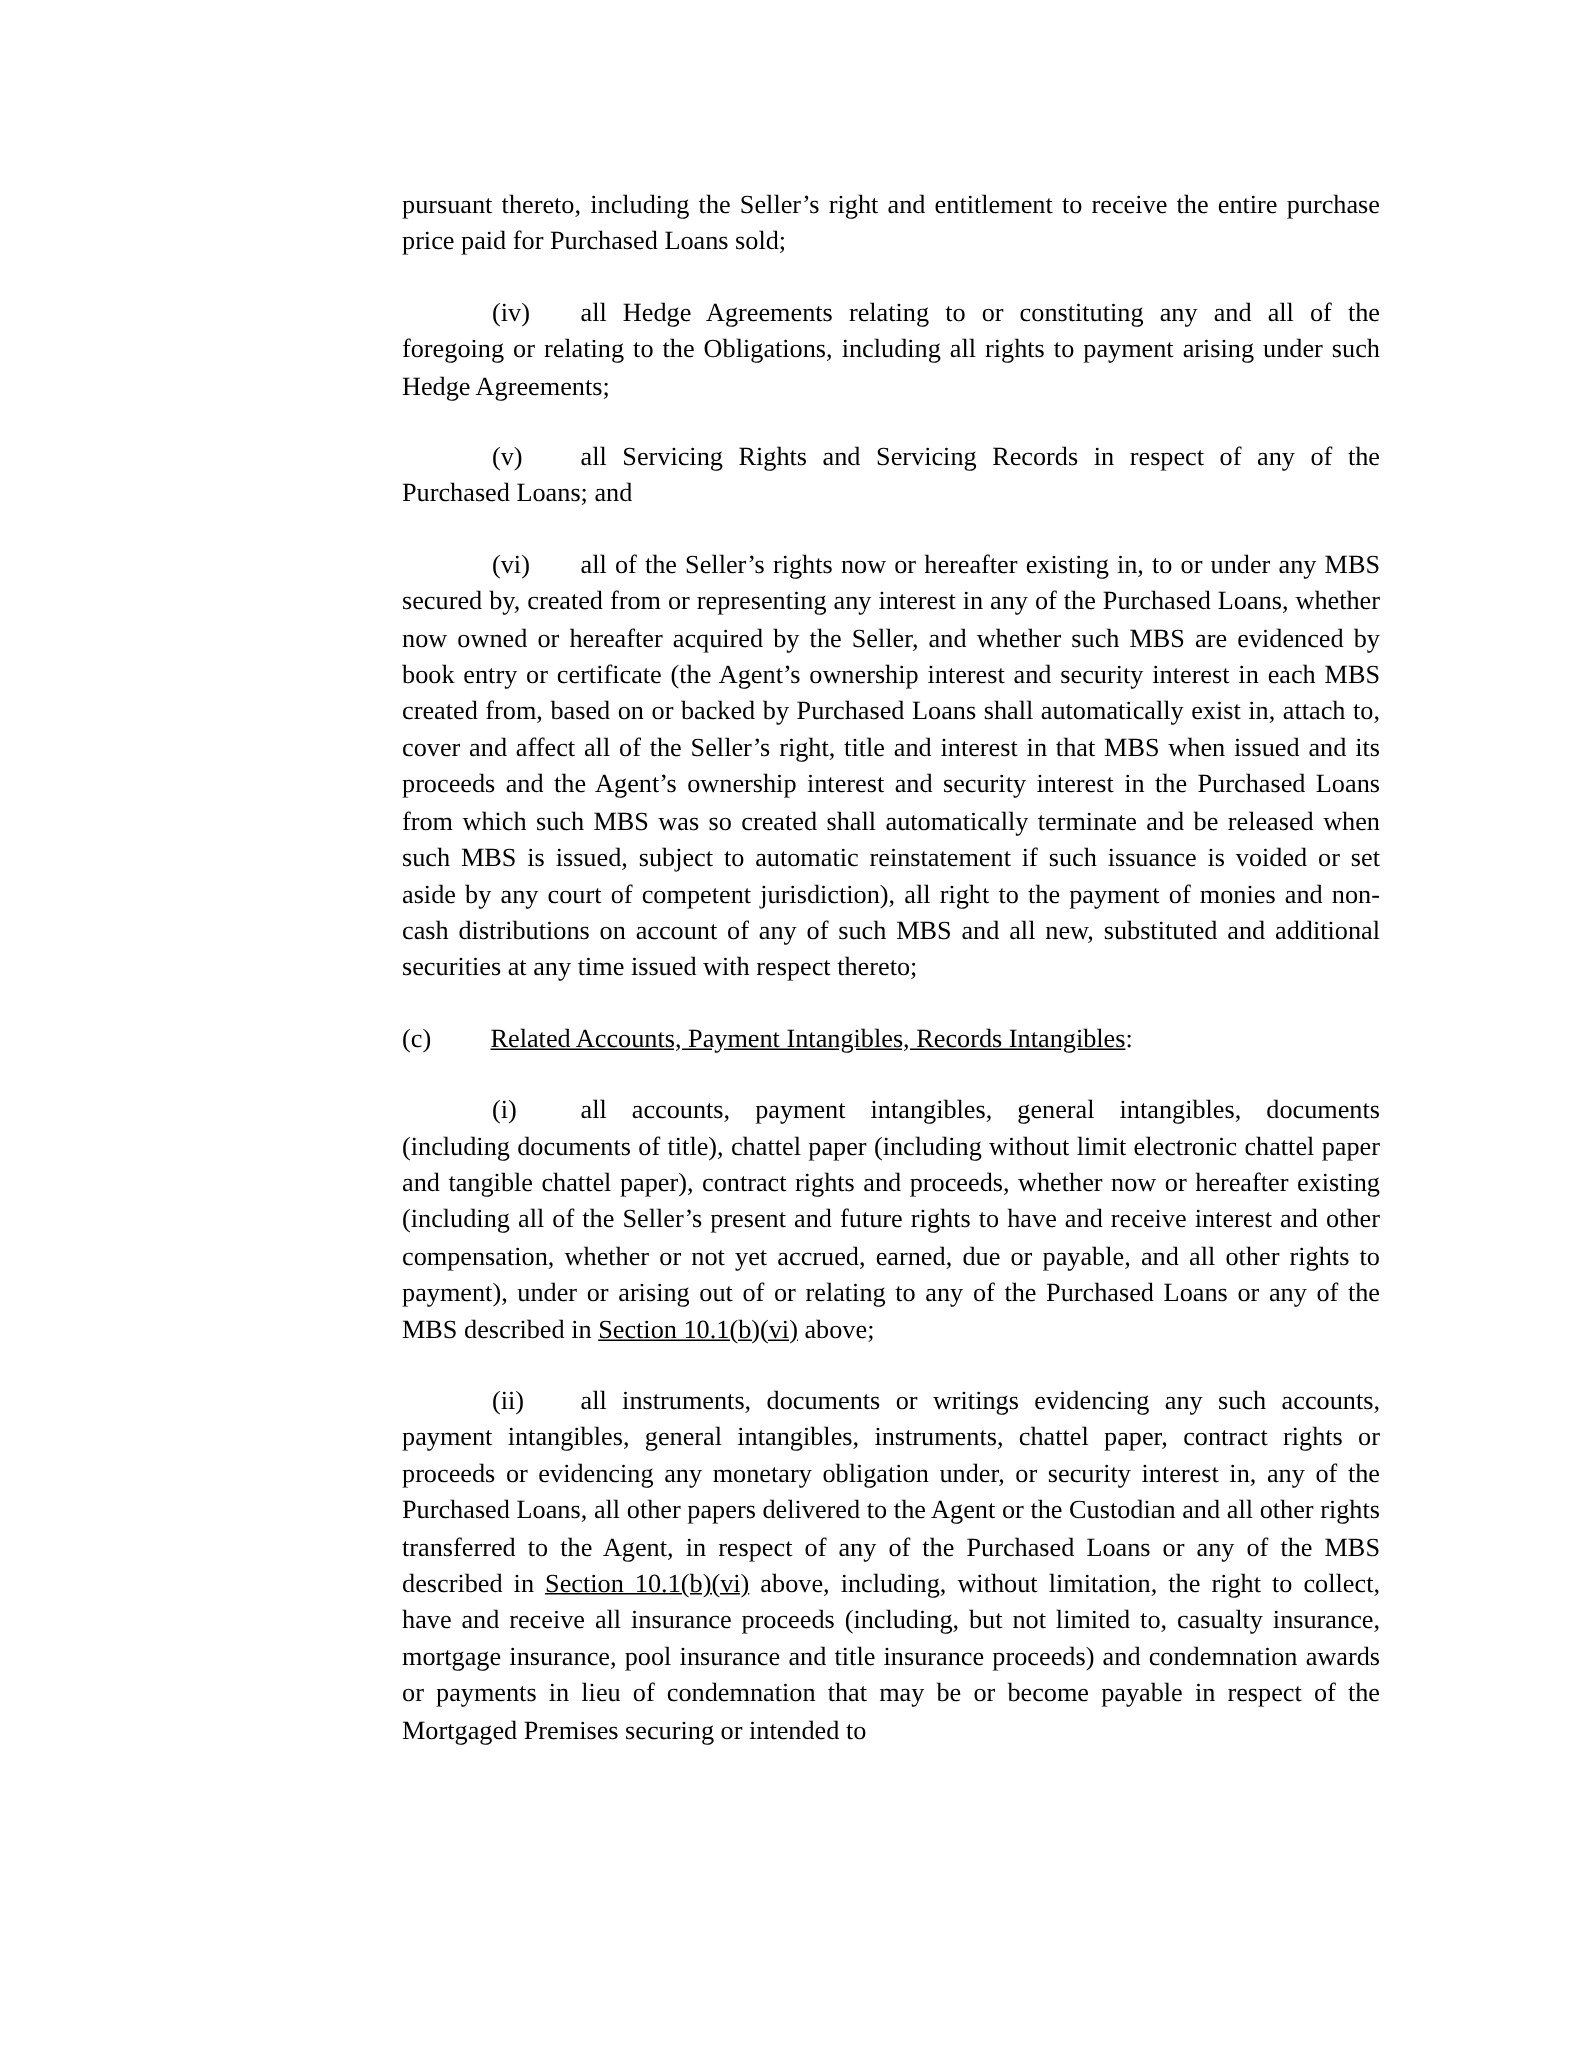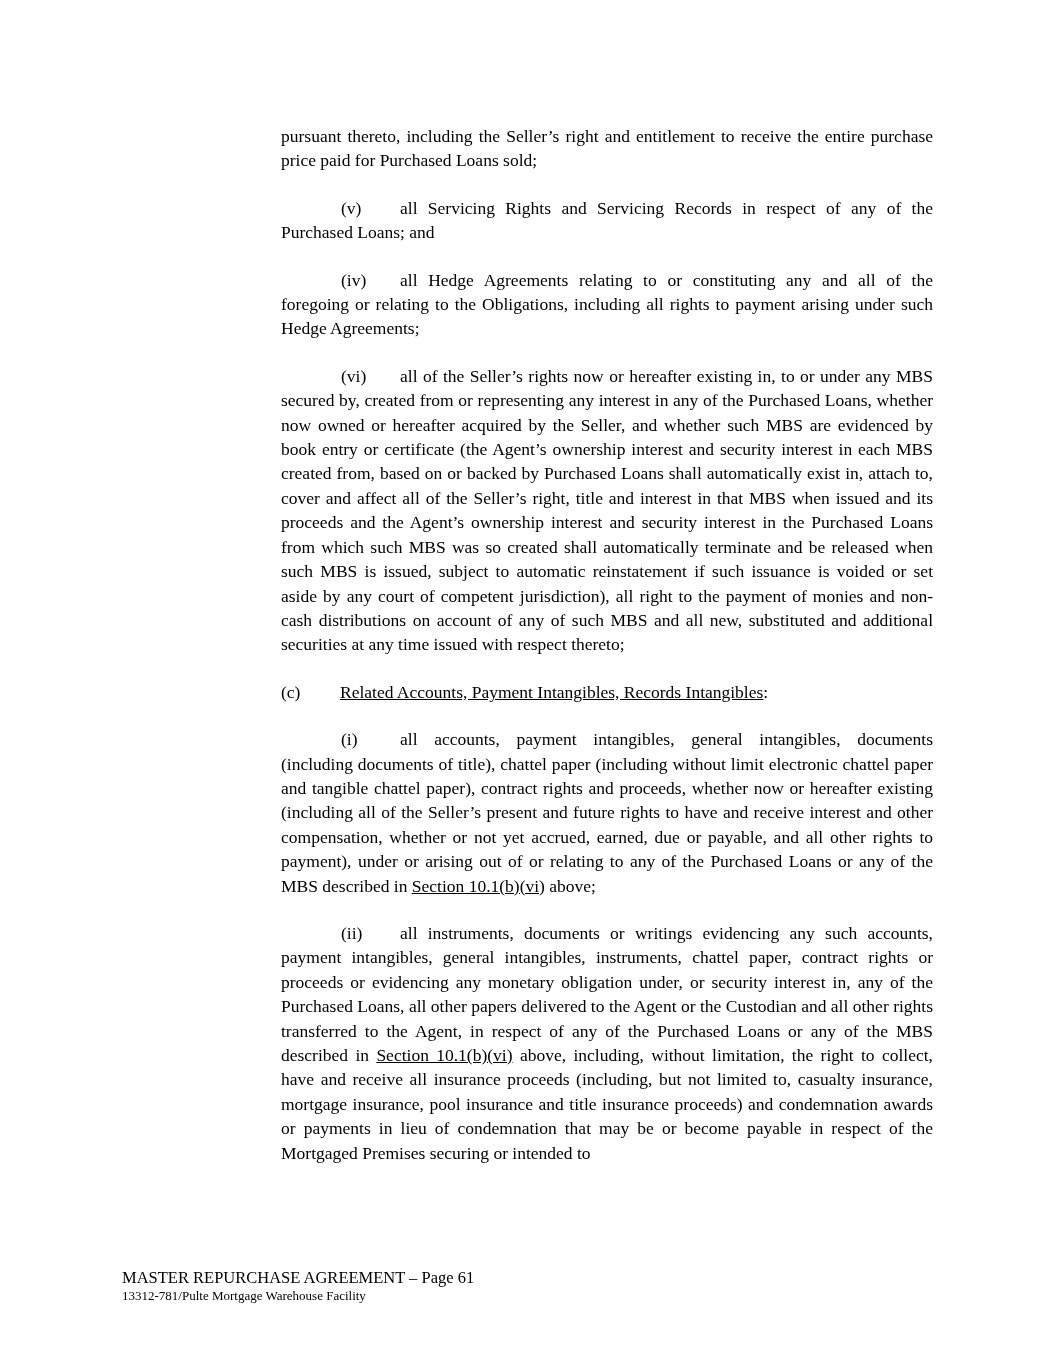"pursuant thereto, including the Seller’s" .content { left: 281px -> 268px }
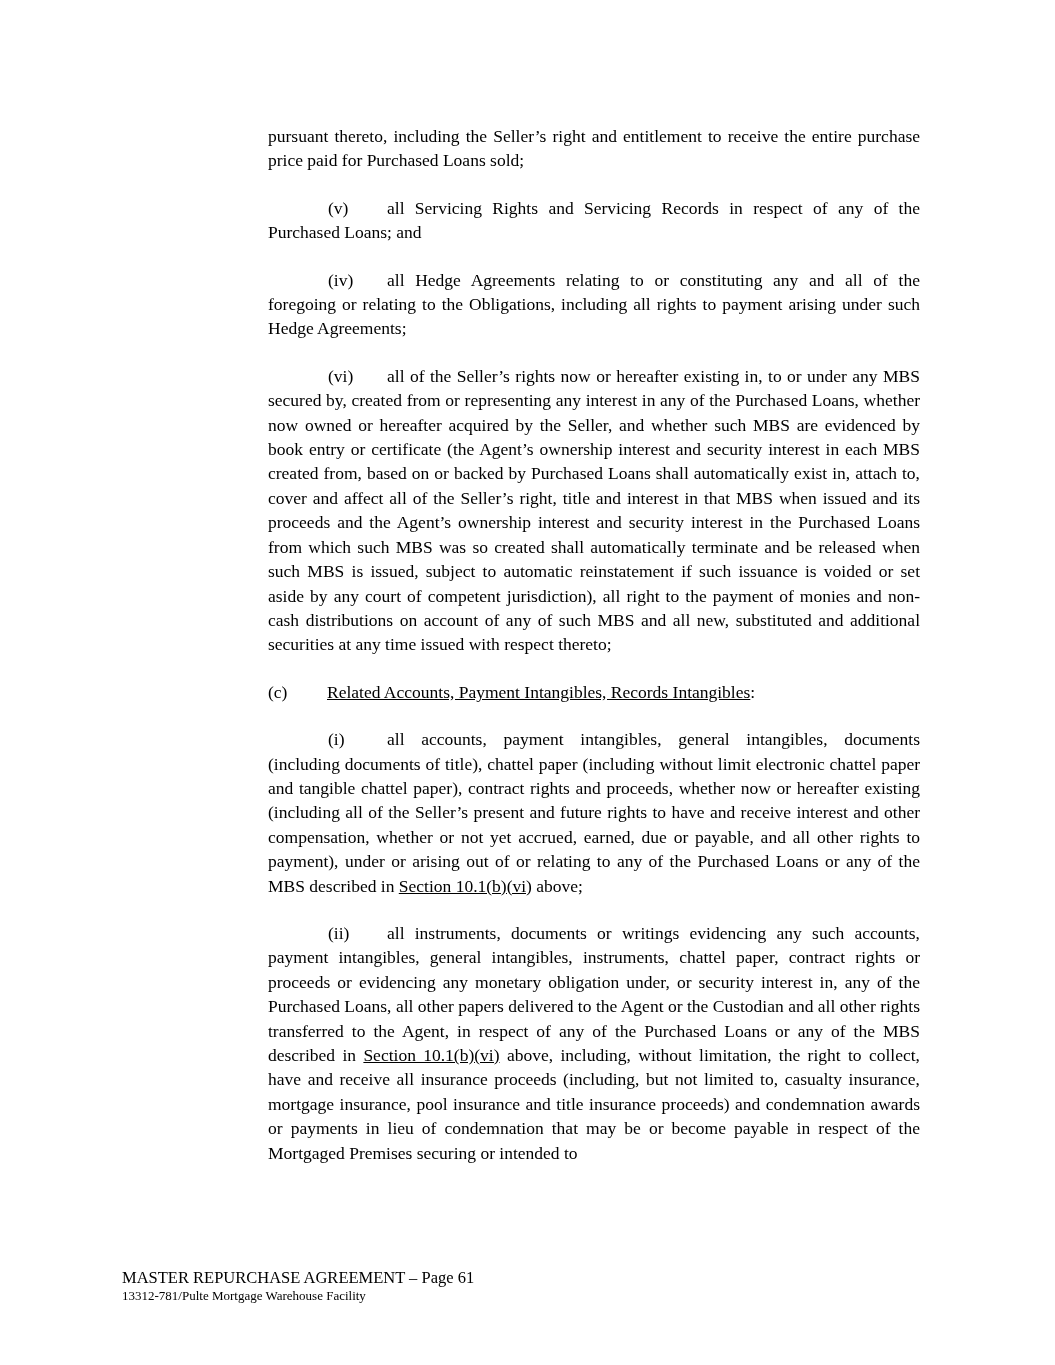"(v) all Servicing Rights and" p.indent { order: before "(iv) all Hedge Agreements relating" -> after "(iv) all Hedge Agreements relating" }
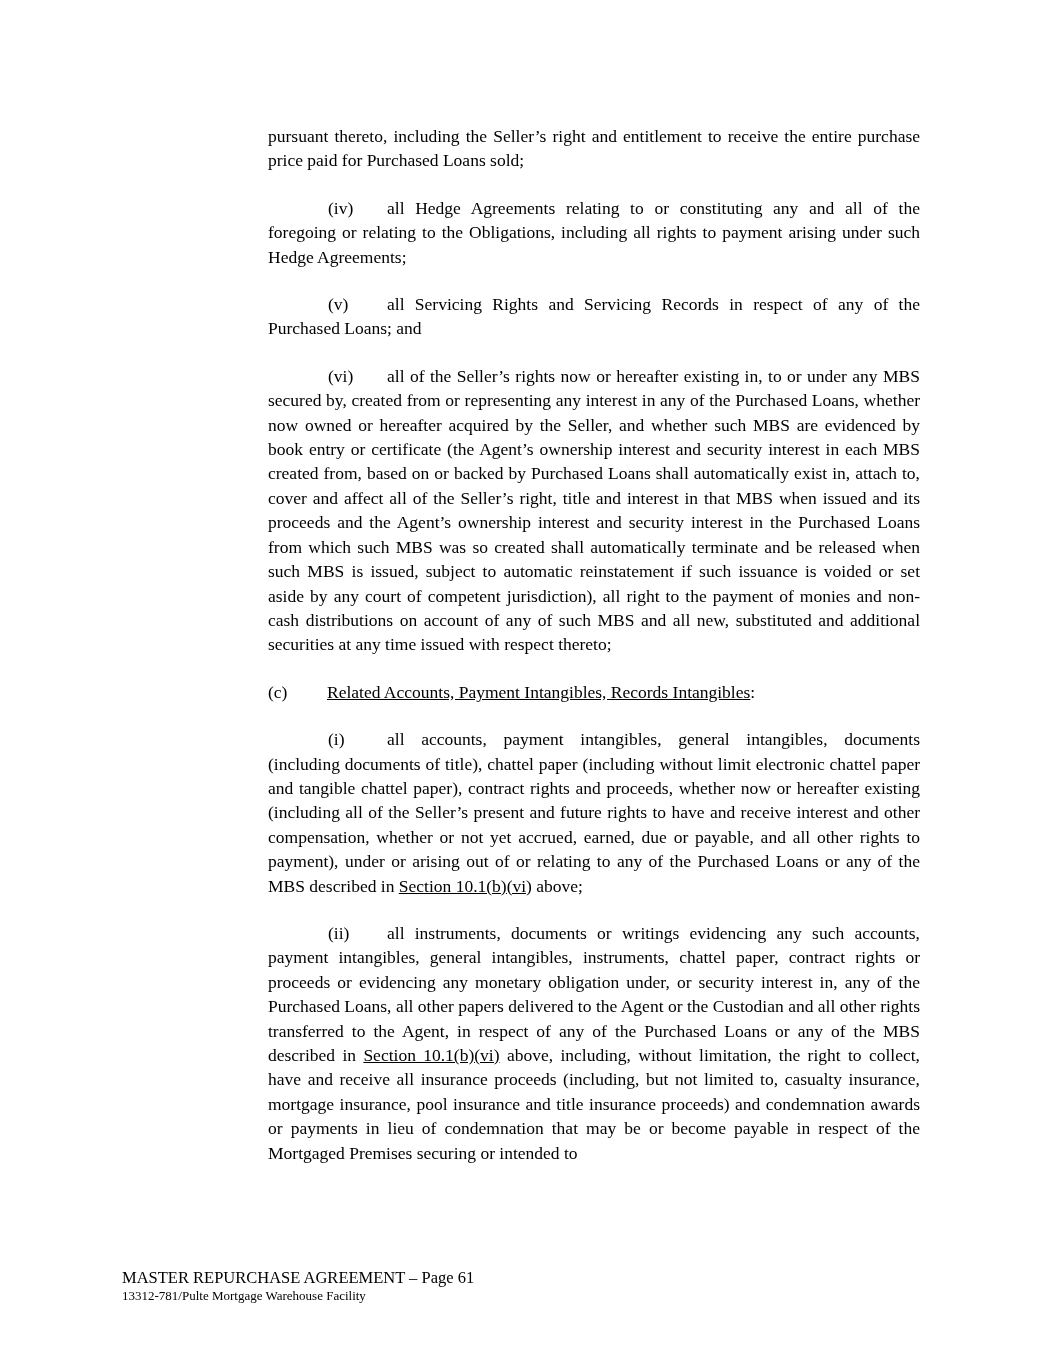"MASTER REPURCHASE AGREEMENT – Page" div.footer { html: <div> <div>MASTER REPURCHASE AGREEMENT – Page 61</div> <div>13312-781/Pulte Mortgage Warehouse Facility</div> </div> -> none }
